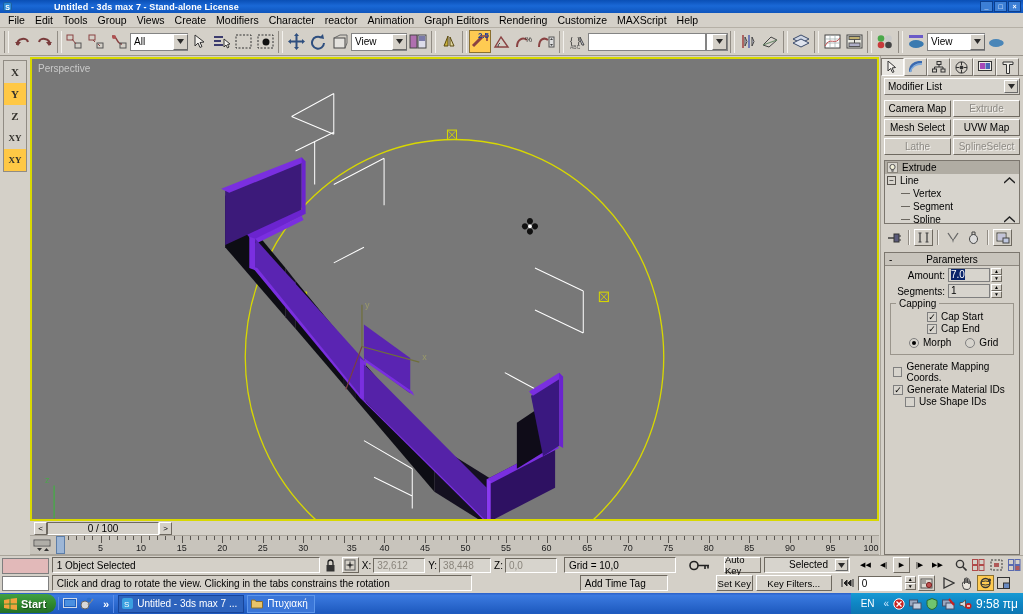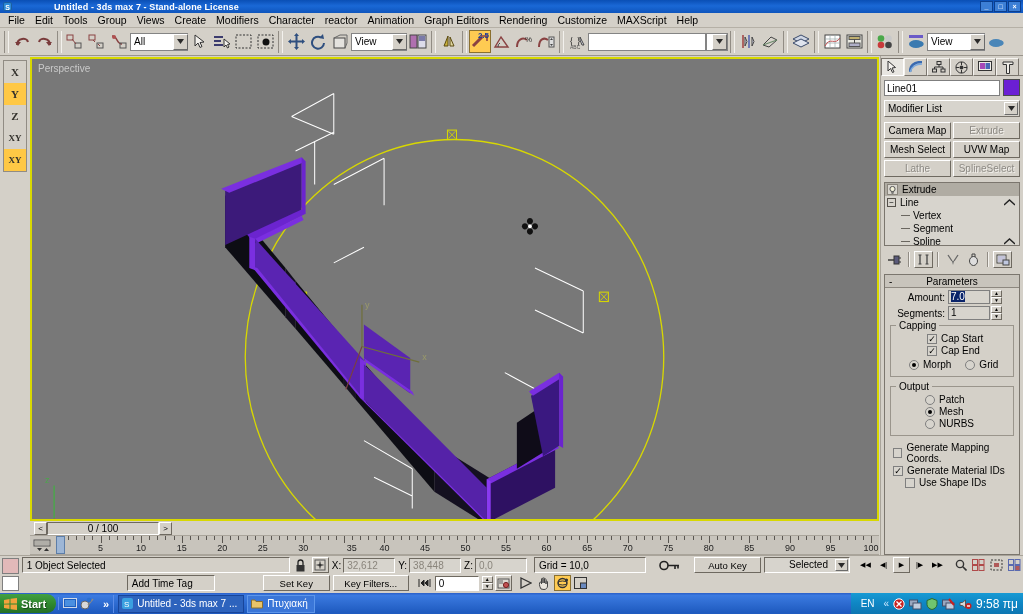"Line01" div.namerow { html: <div> <div>Line01</div> <div></div> </div> -> none }
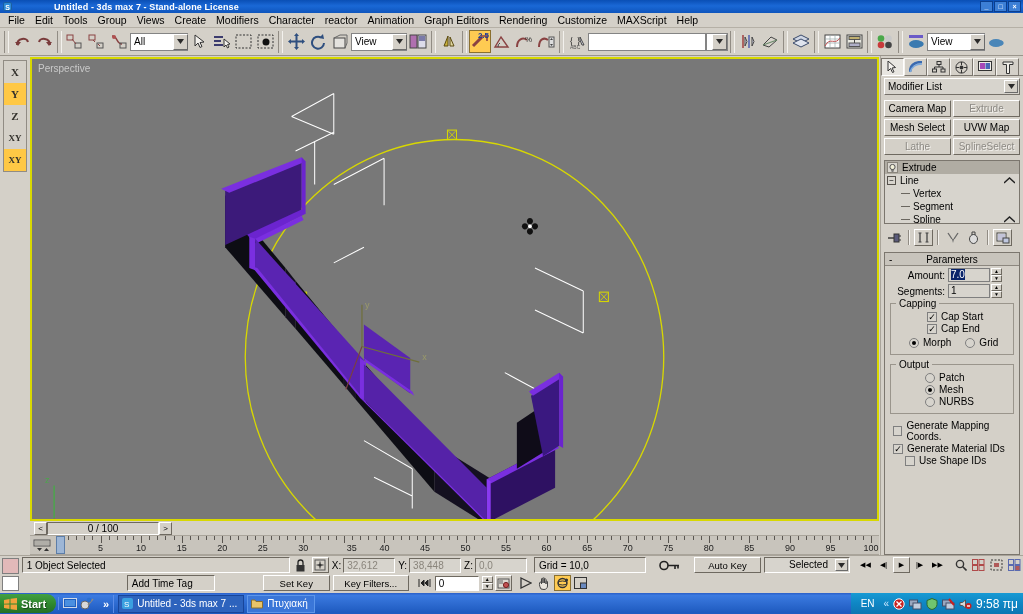"Output" div.group { html: <div> <span>Output</span> <div> <span></span> <span>Patch</span> </div> <div> <span> <span></span> </span> <span>Mesh</span> </div> <div> <span></span> <span>NURBS</span> </div> </div> -> none }
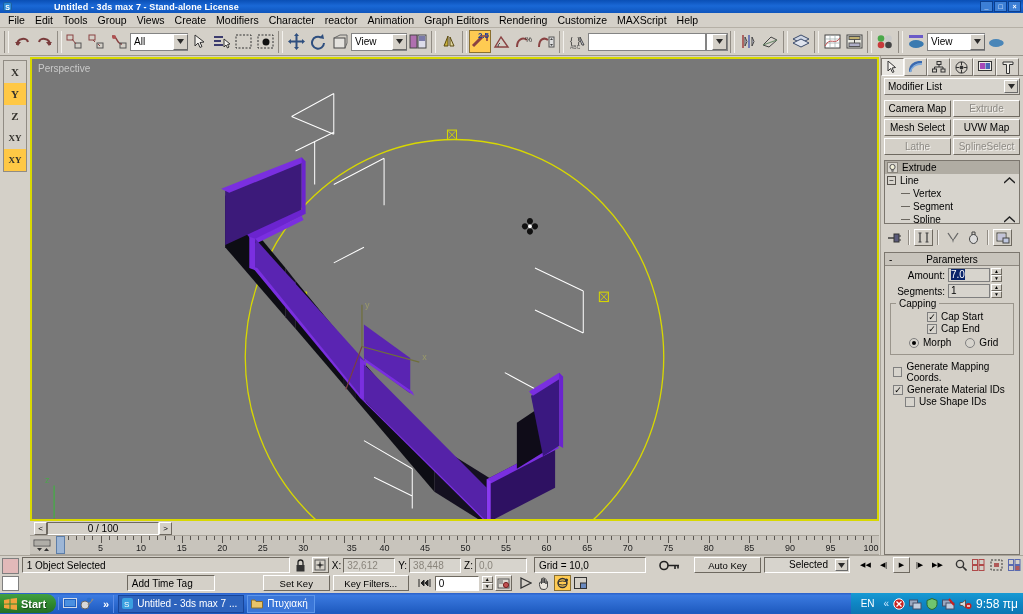"Auto Key" .akbtn { width: 67px -> 37px }
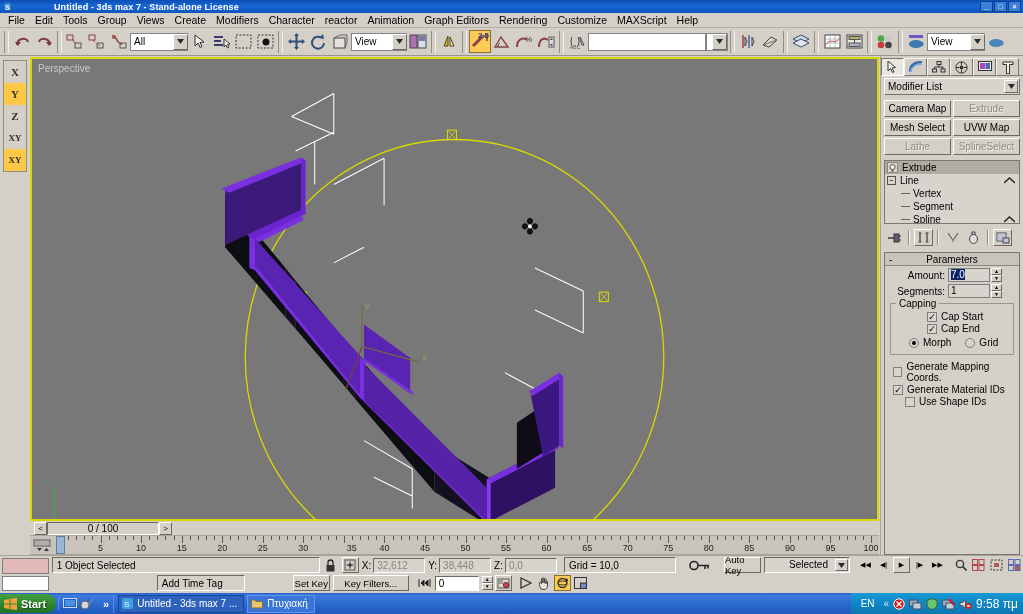"Click and drag to rotate" div.sbox { html: none -> <div>Click and drag to rotate the view. Clicking in the tabs constrains the rotation</div> }
